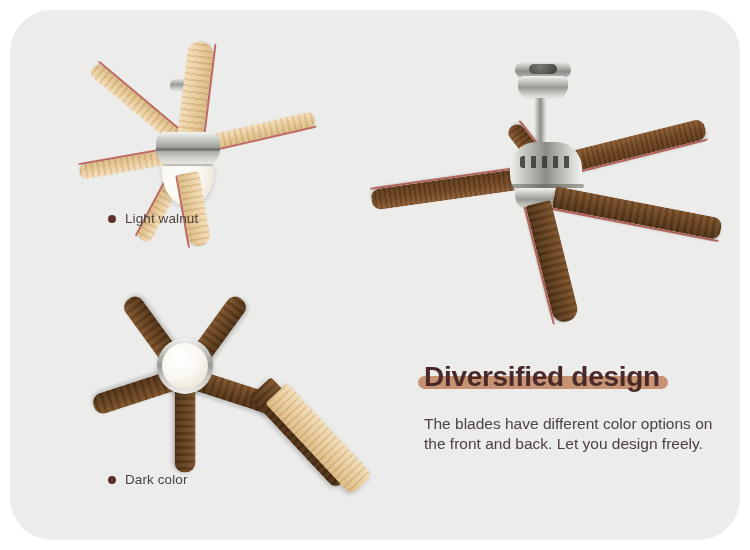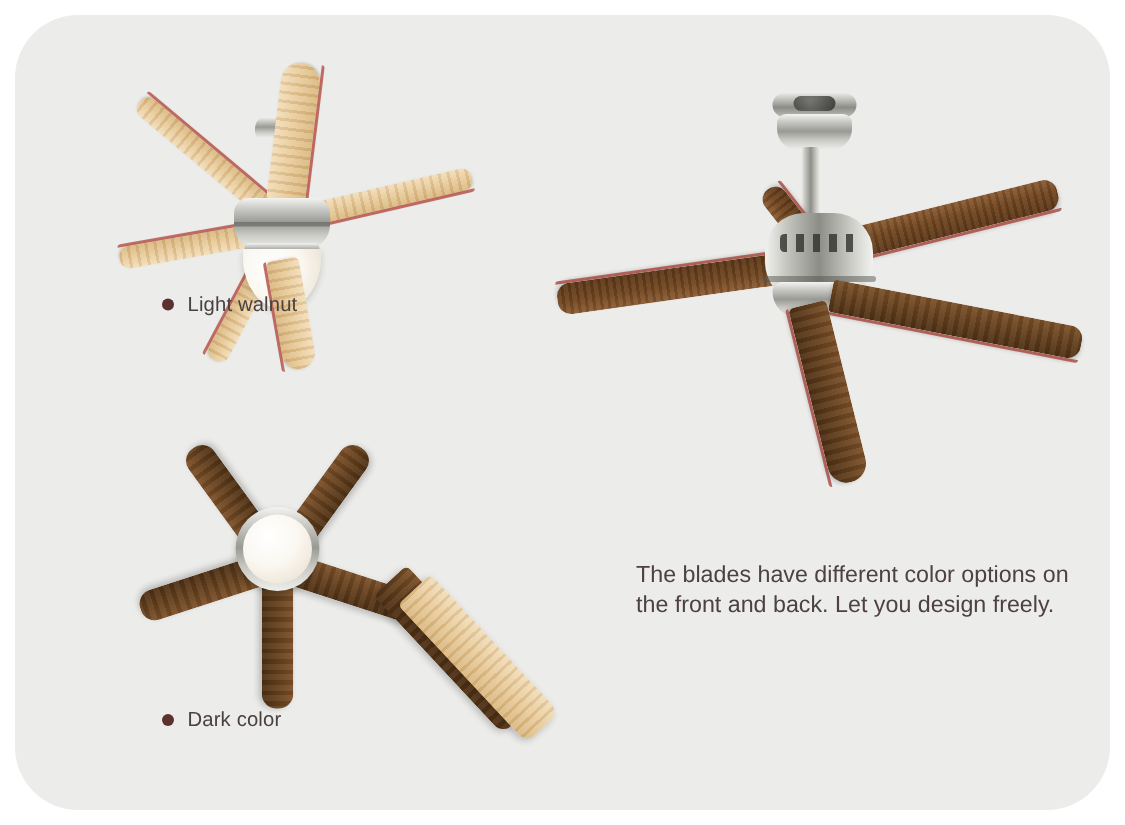"Light walnut" #label-light { top: 195px -> 211px }
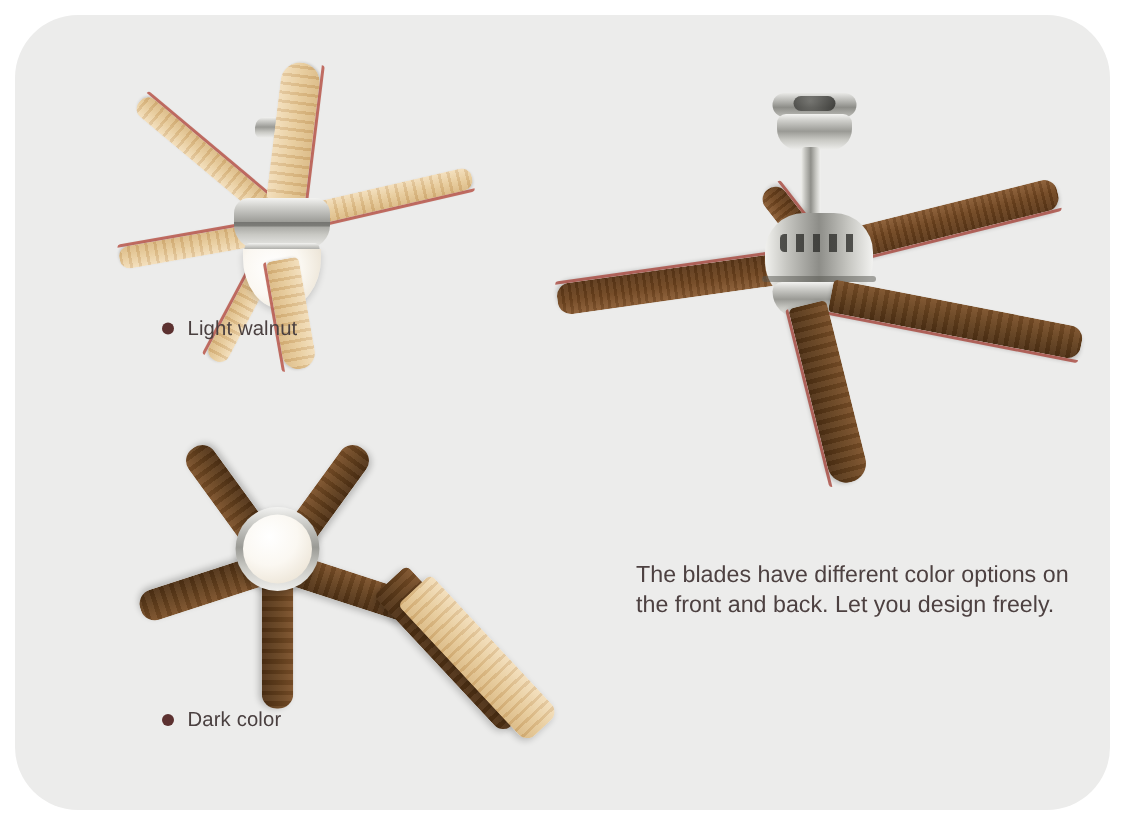"Diversified design" div.headline-wrap { html: none -> <div> <span></span> <div>Diversified design</div> </div> }
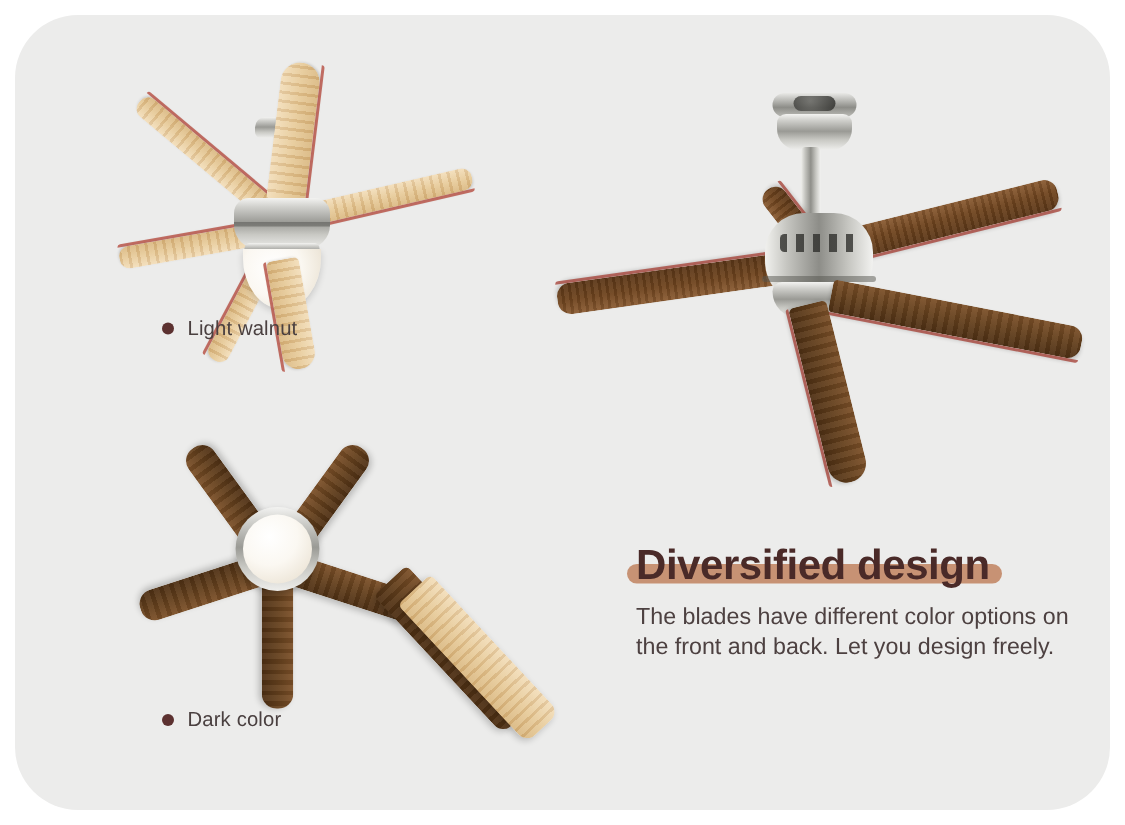"The blades have different color" .body-copy { margin-top: 11px -> 23px }
